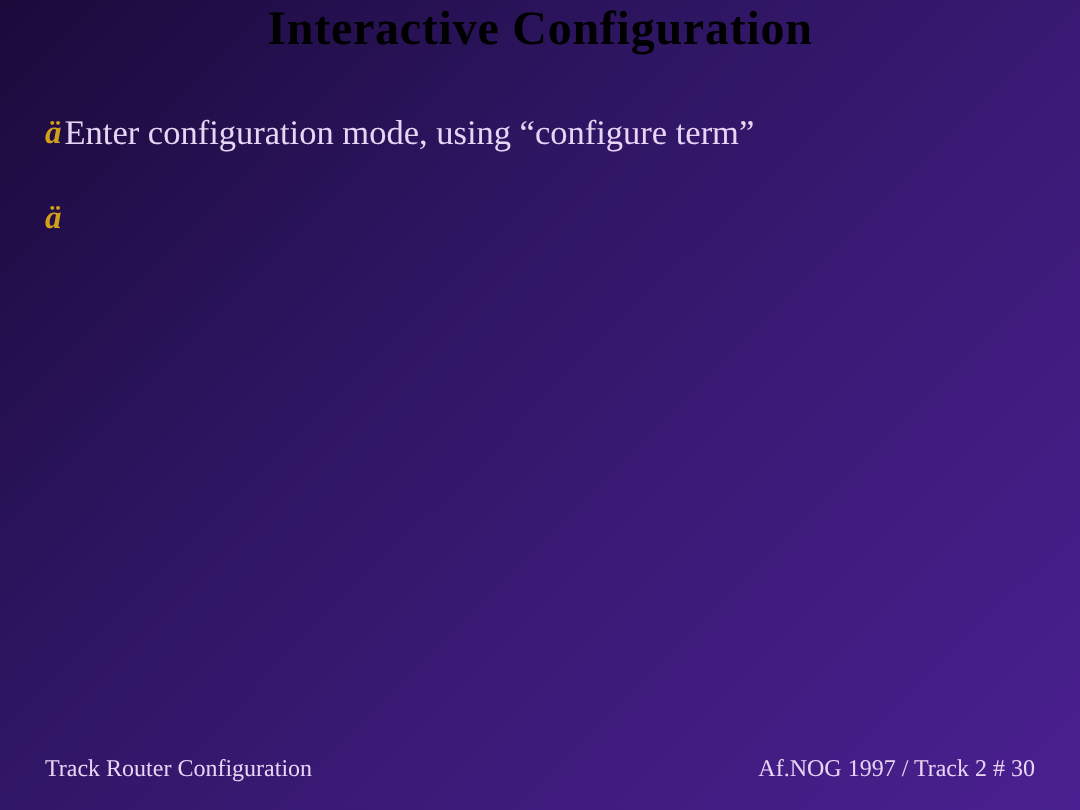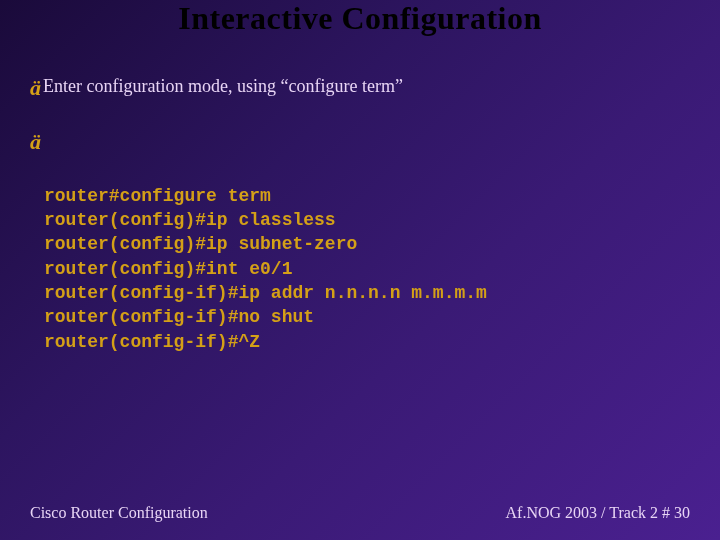"Enter configuration mode, using" .bullet-text { font-size: 18px -> 23px }
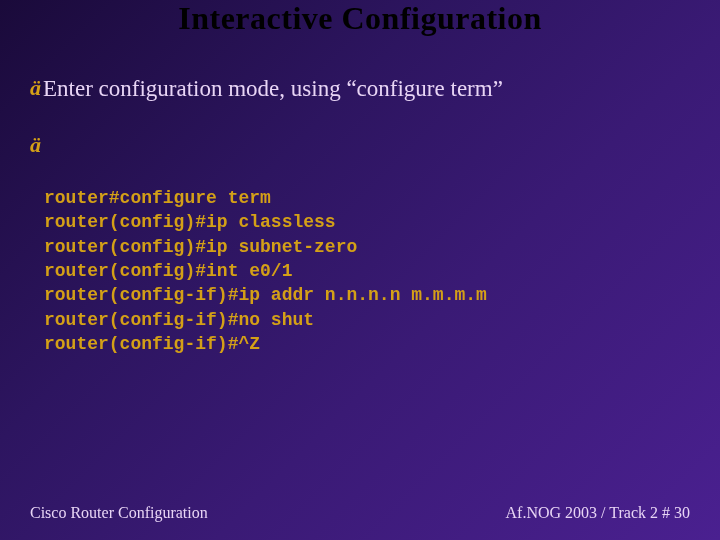"router#configure term" div.code-block { html: <div>router#configure term router(config)#ip classless router(config)#ip subnet-zero router(config)#int e0/1 router(config-if)#ip addr n.n.n.n m.m.m.m router(config-if)#no shut router(config-if)#^Z</div> -> none }
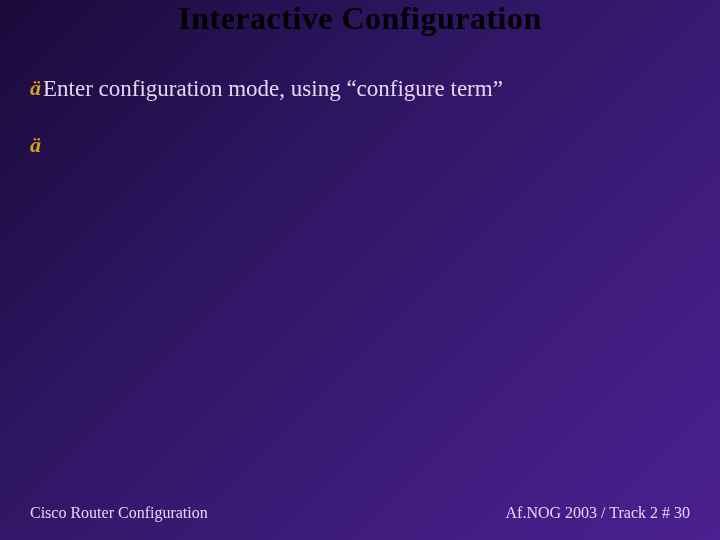"Cisco Router Configuration" span { text: Cisco -> Track }
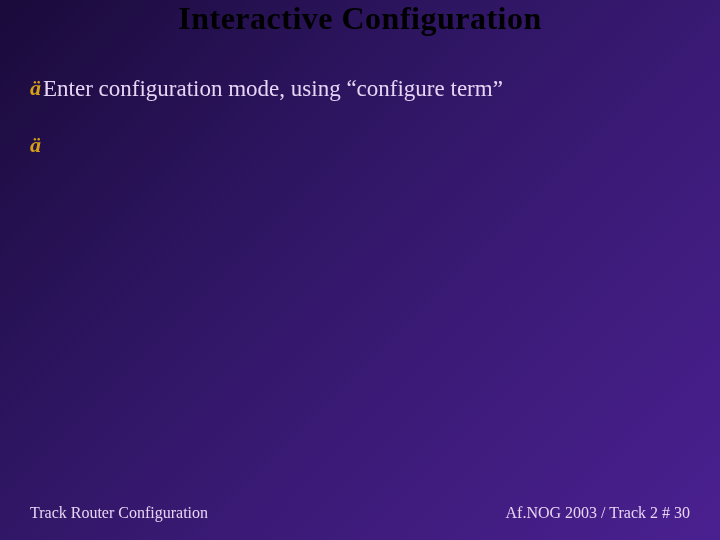"Af.NOG 2003 / Track 2" span { text: 2003 -> 1997 }
